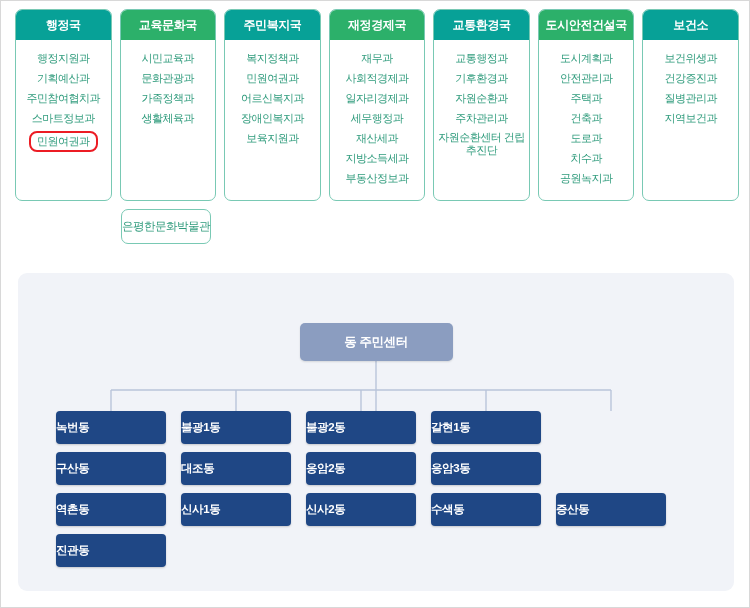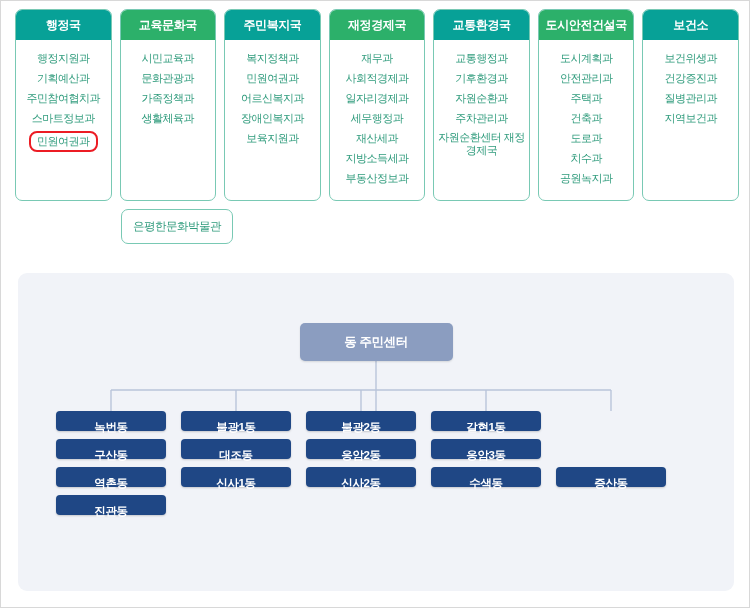"자원순환센터 재정경제국" div.dept { text: 재정경제국 -> 건립추진단 }
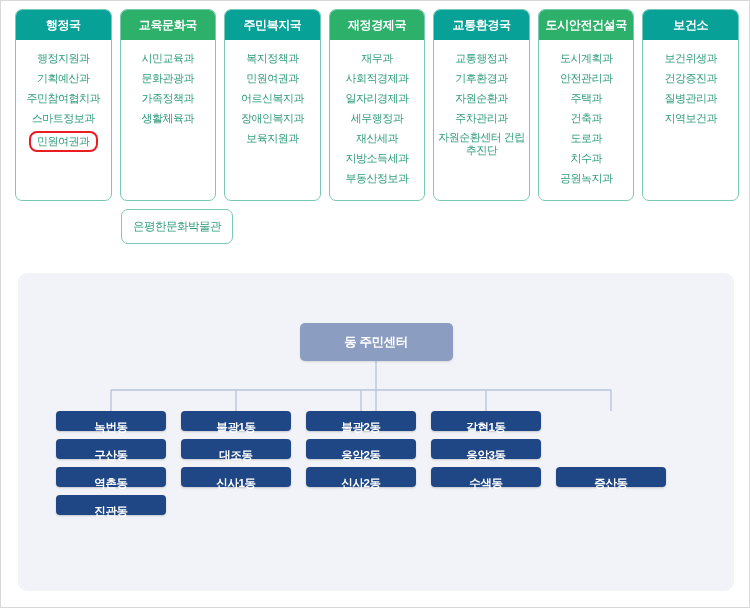"은평한문화박물관" .museum-box { padding: 9px 11px -> 9px 0 }
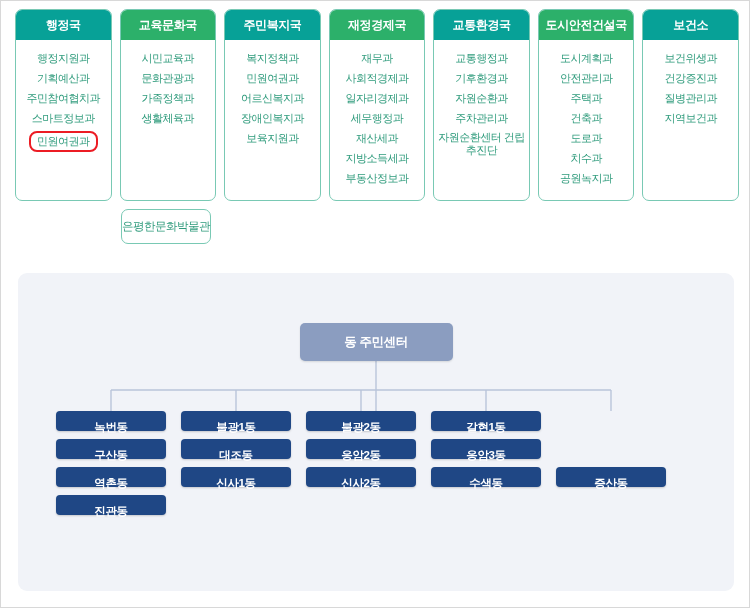"녹번동" .dong-box { height: 20px -> 33px; text-align: center -> left }
